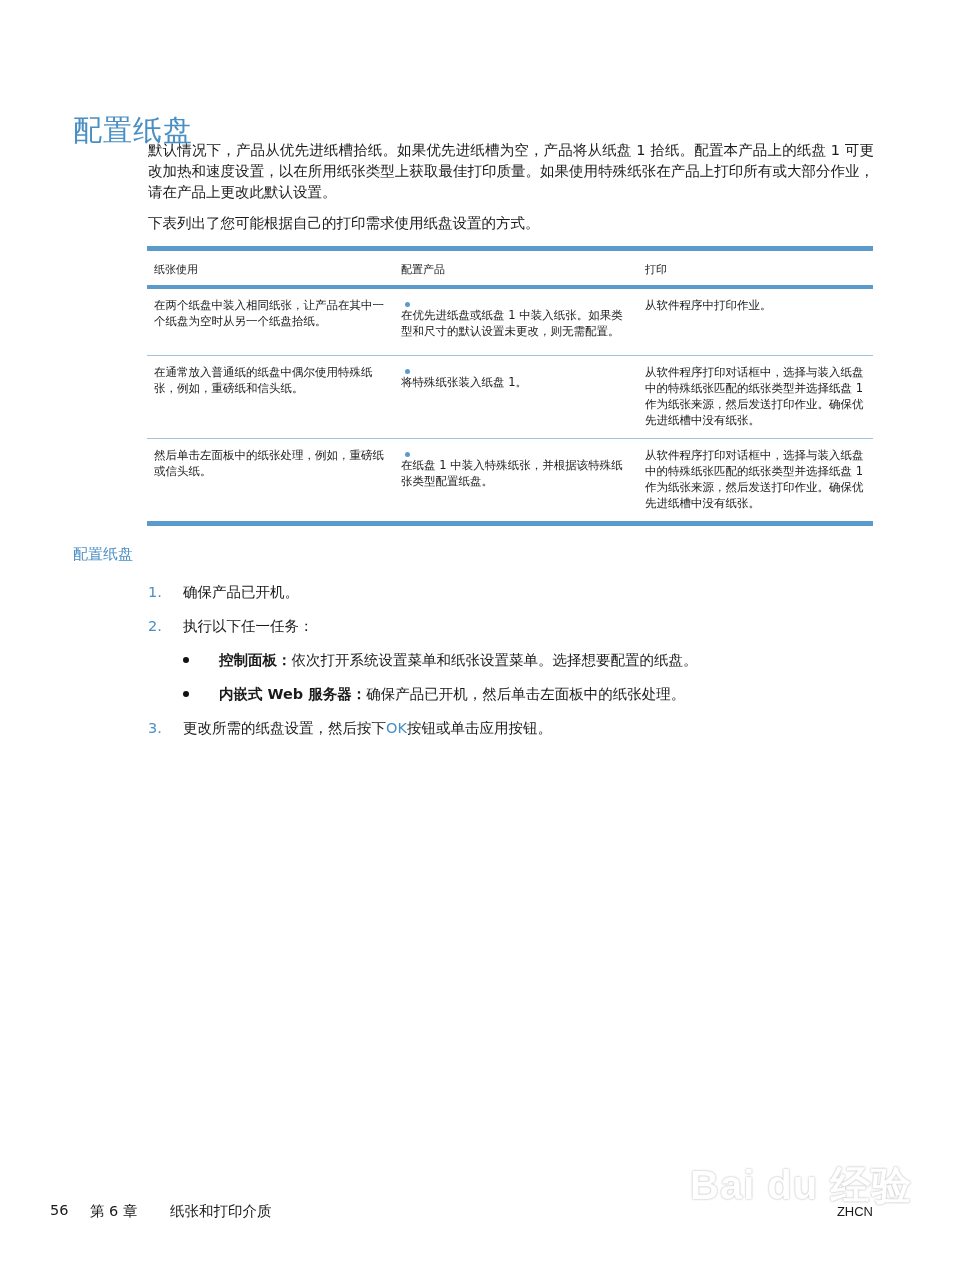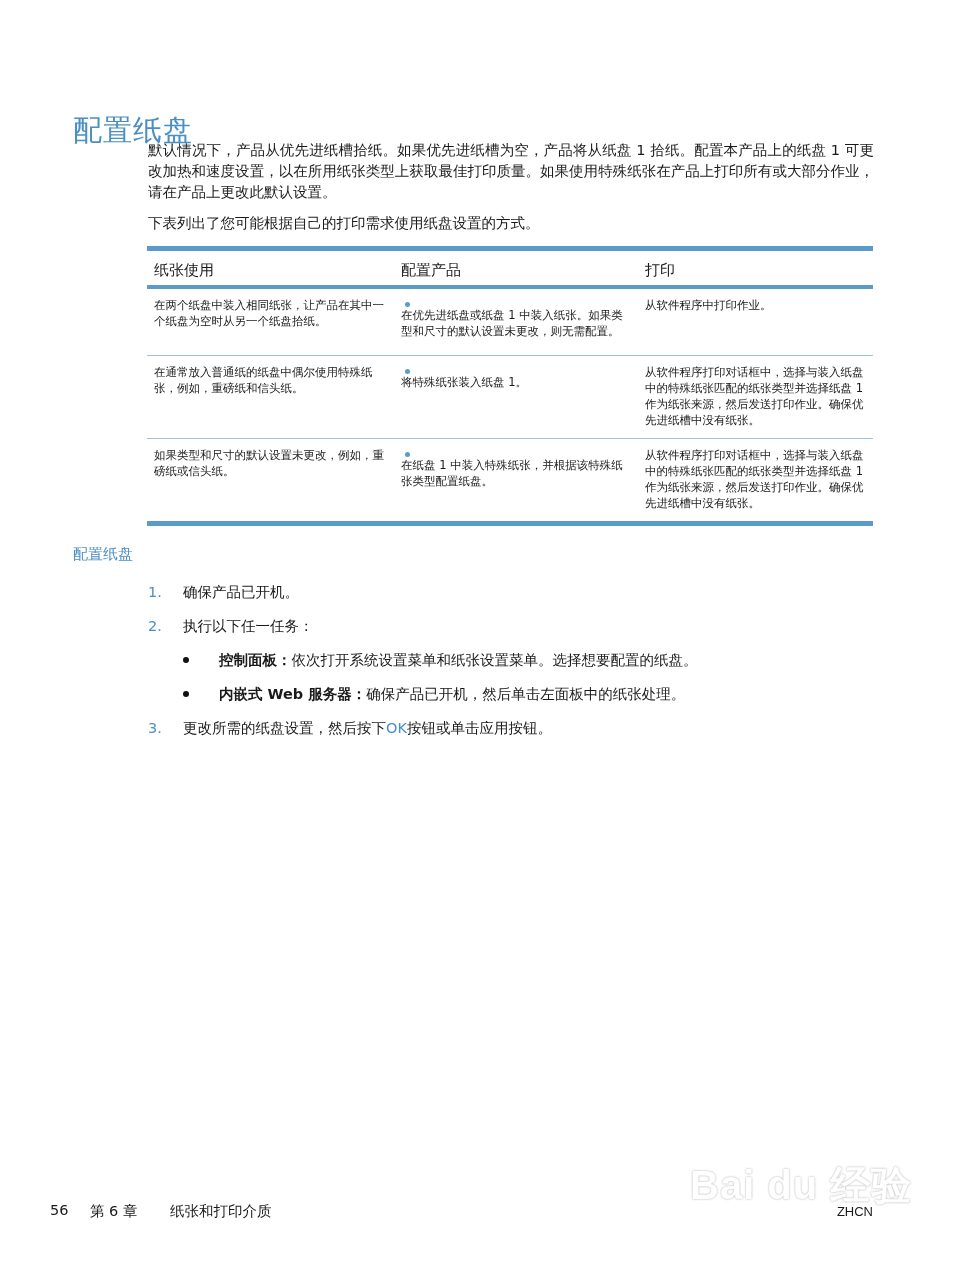"纸张使用" thead th { font-size: 15px -> 11px }
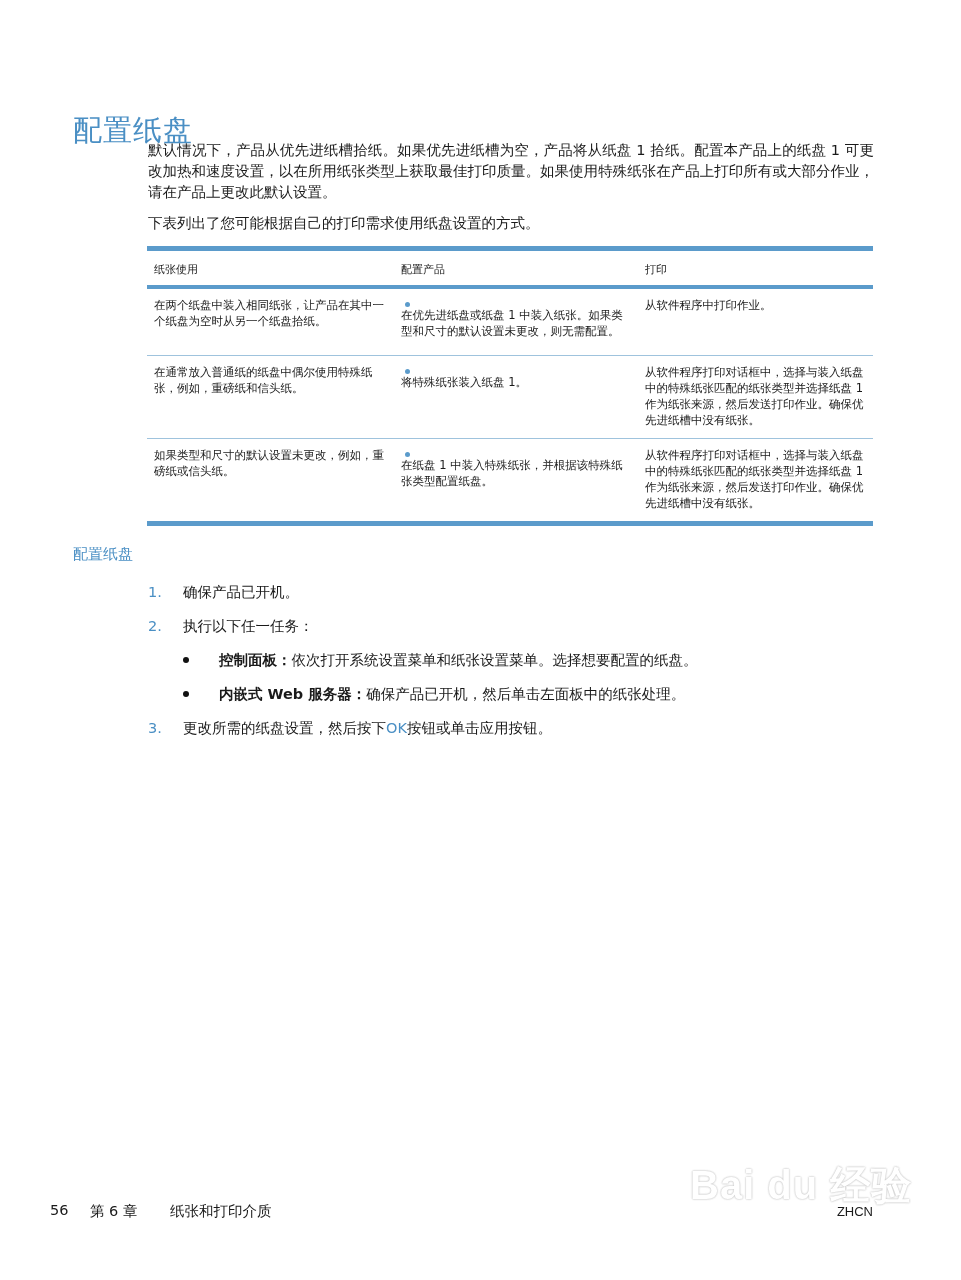"如果类型和尺寸的默认设置未更改，例如，重磅纸或信头纸。" td.c1 { text: 如果类型和尺寸的默认设置未更改 -> 然后单击左面板中的纸张处理 }
